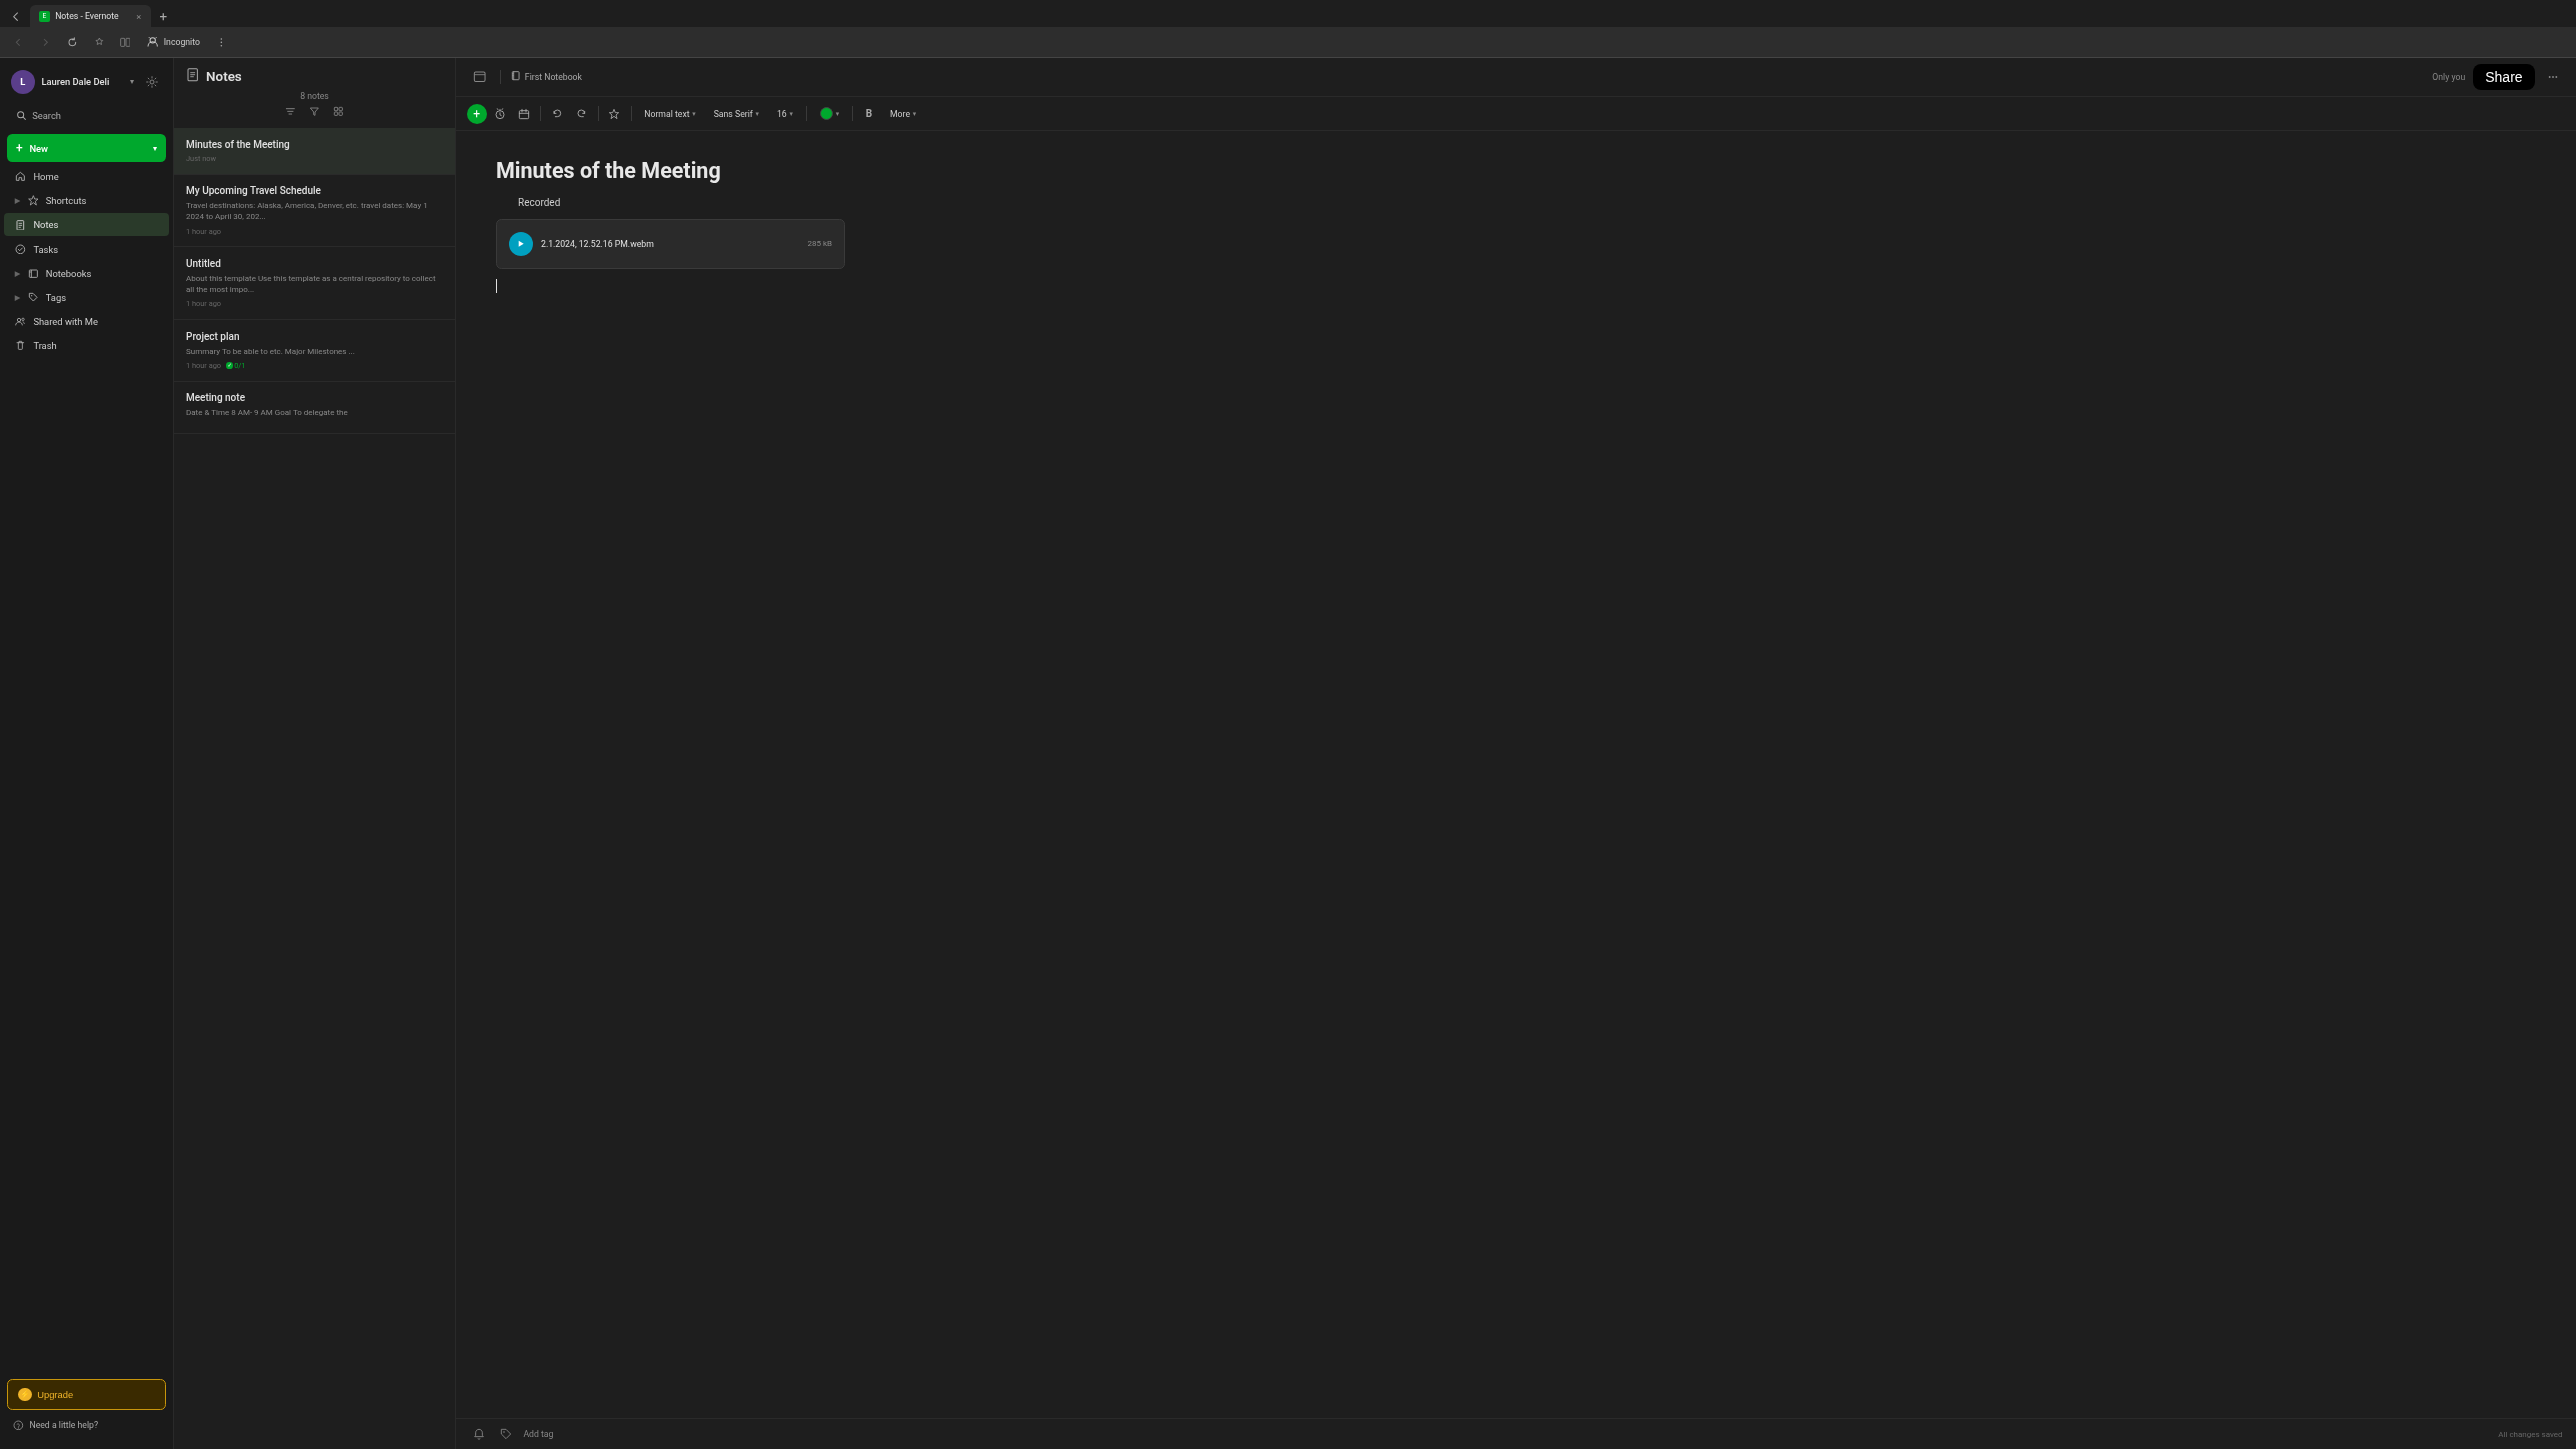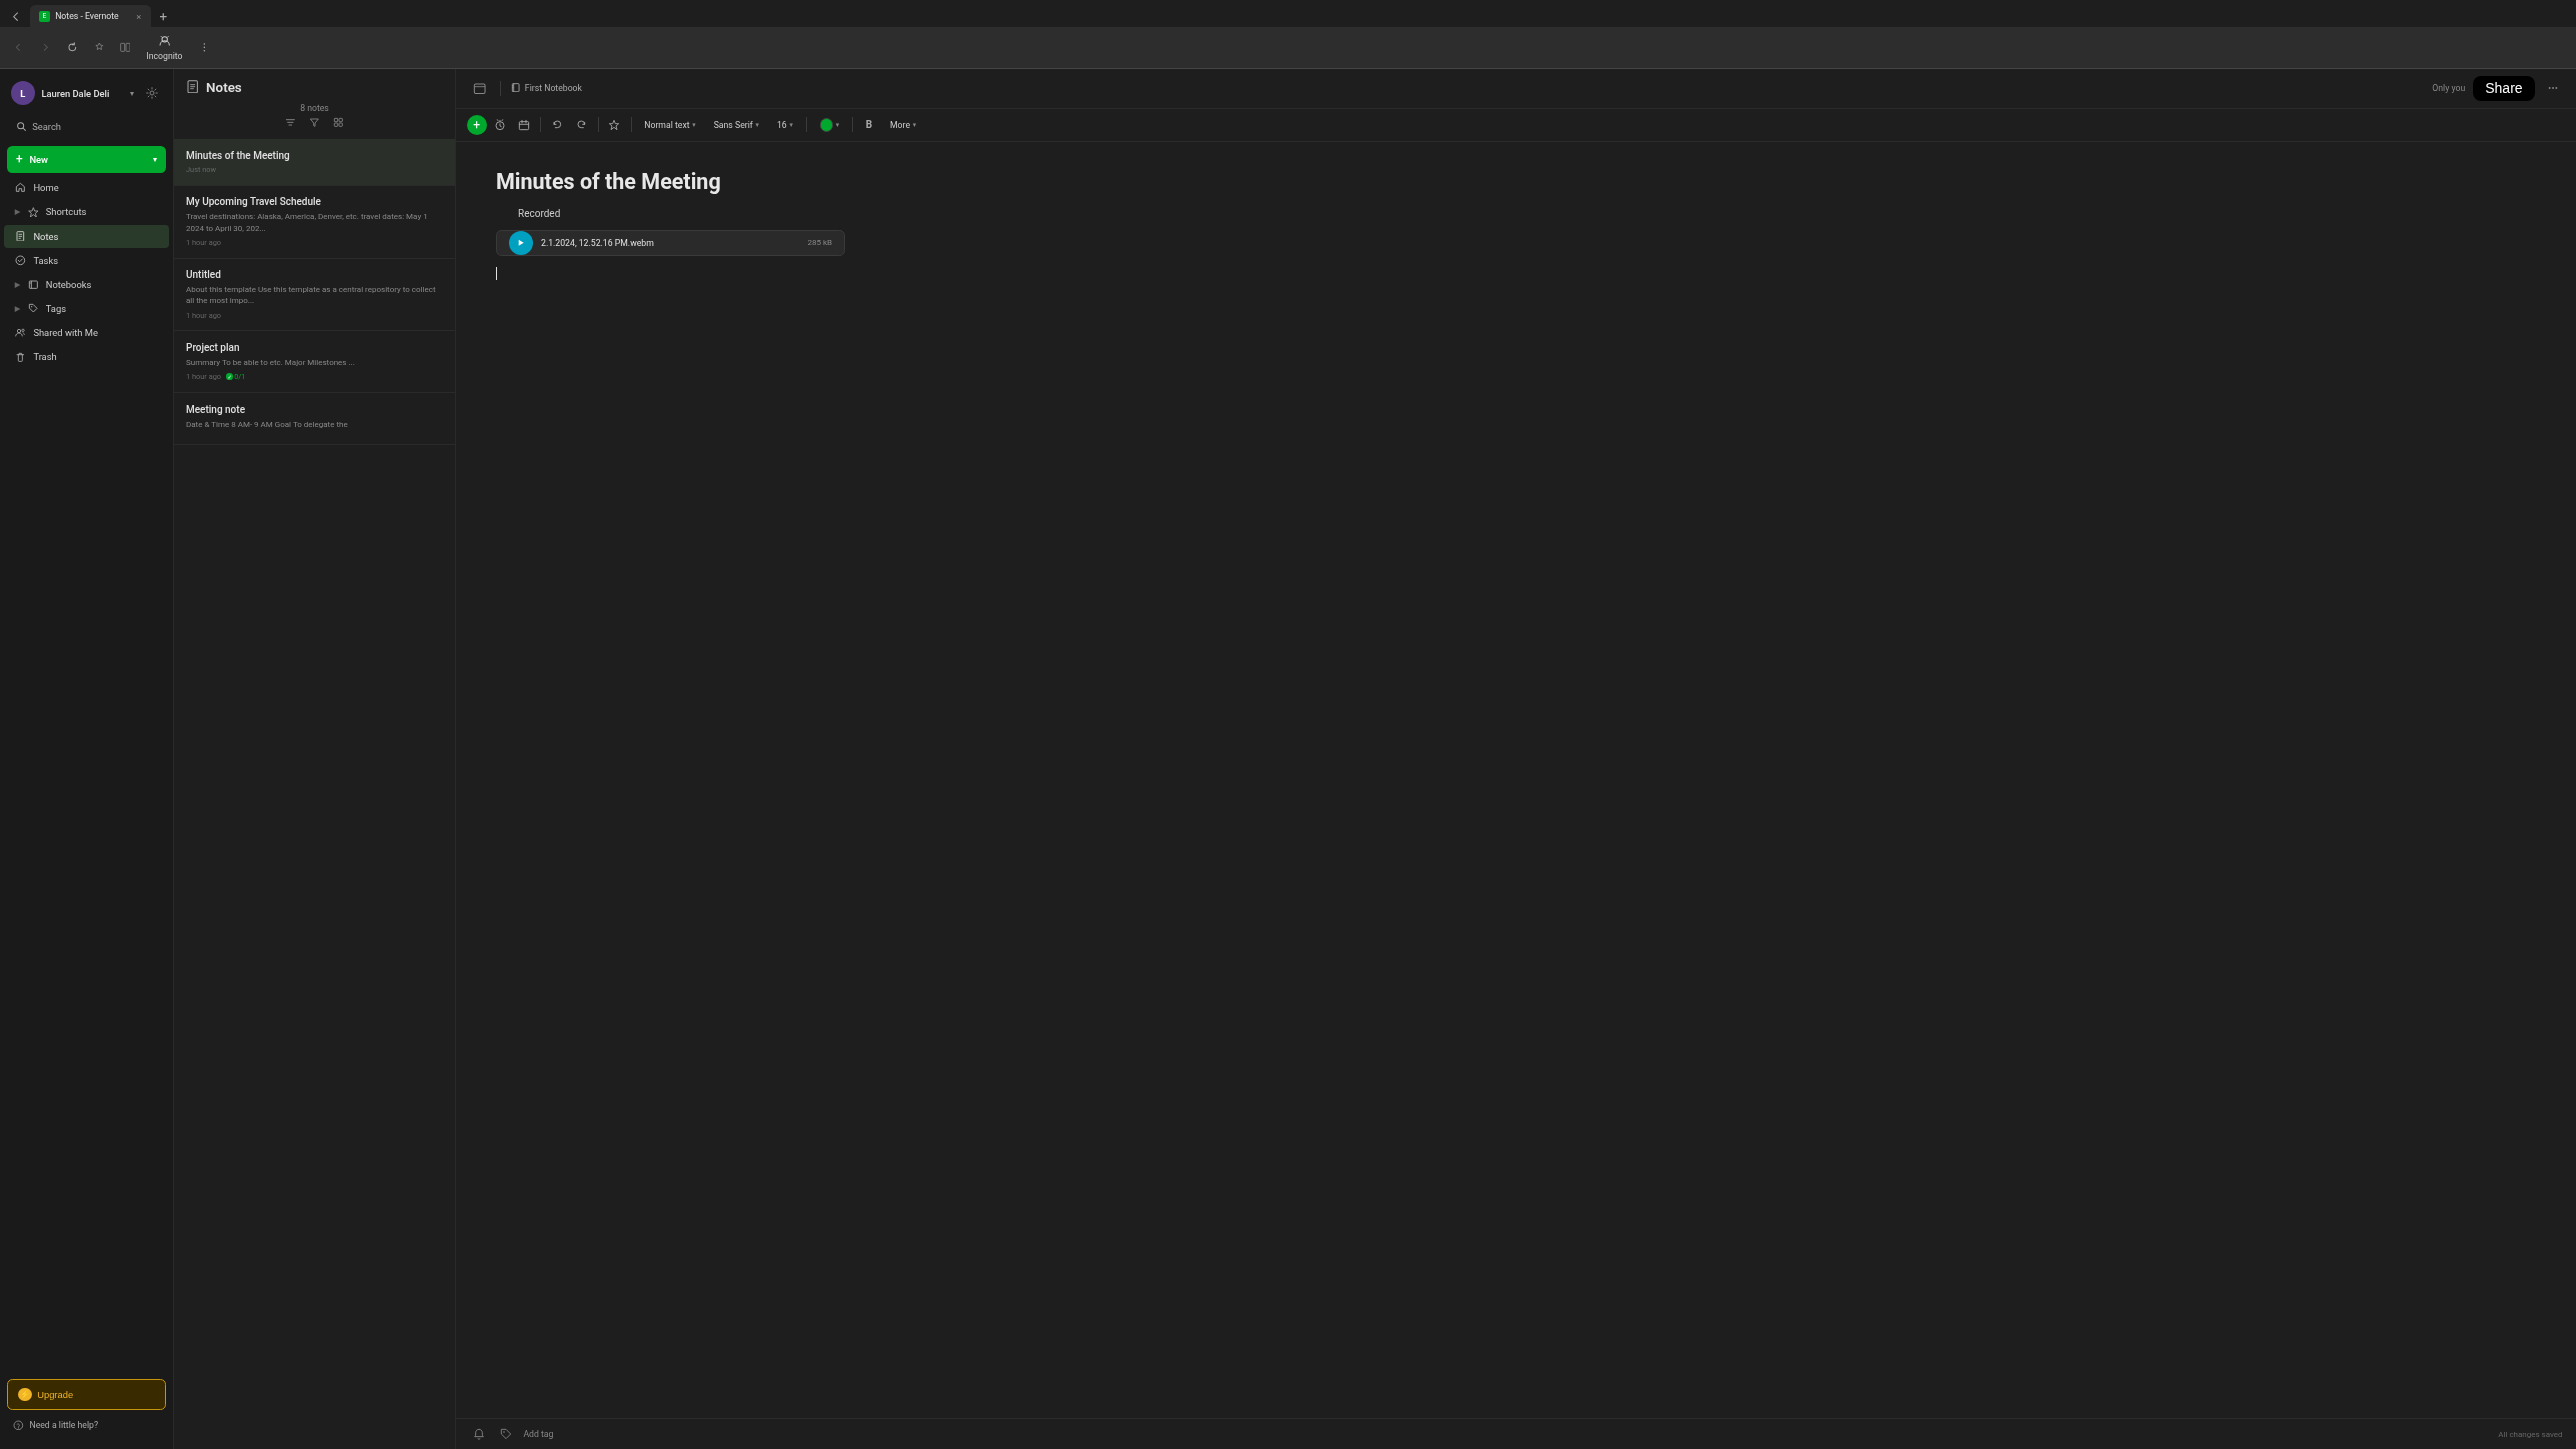"Incognito" .incognito-btn { flex-direction: column -> none }
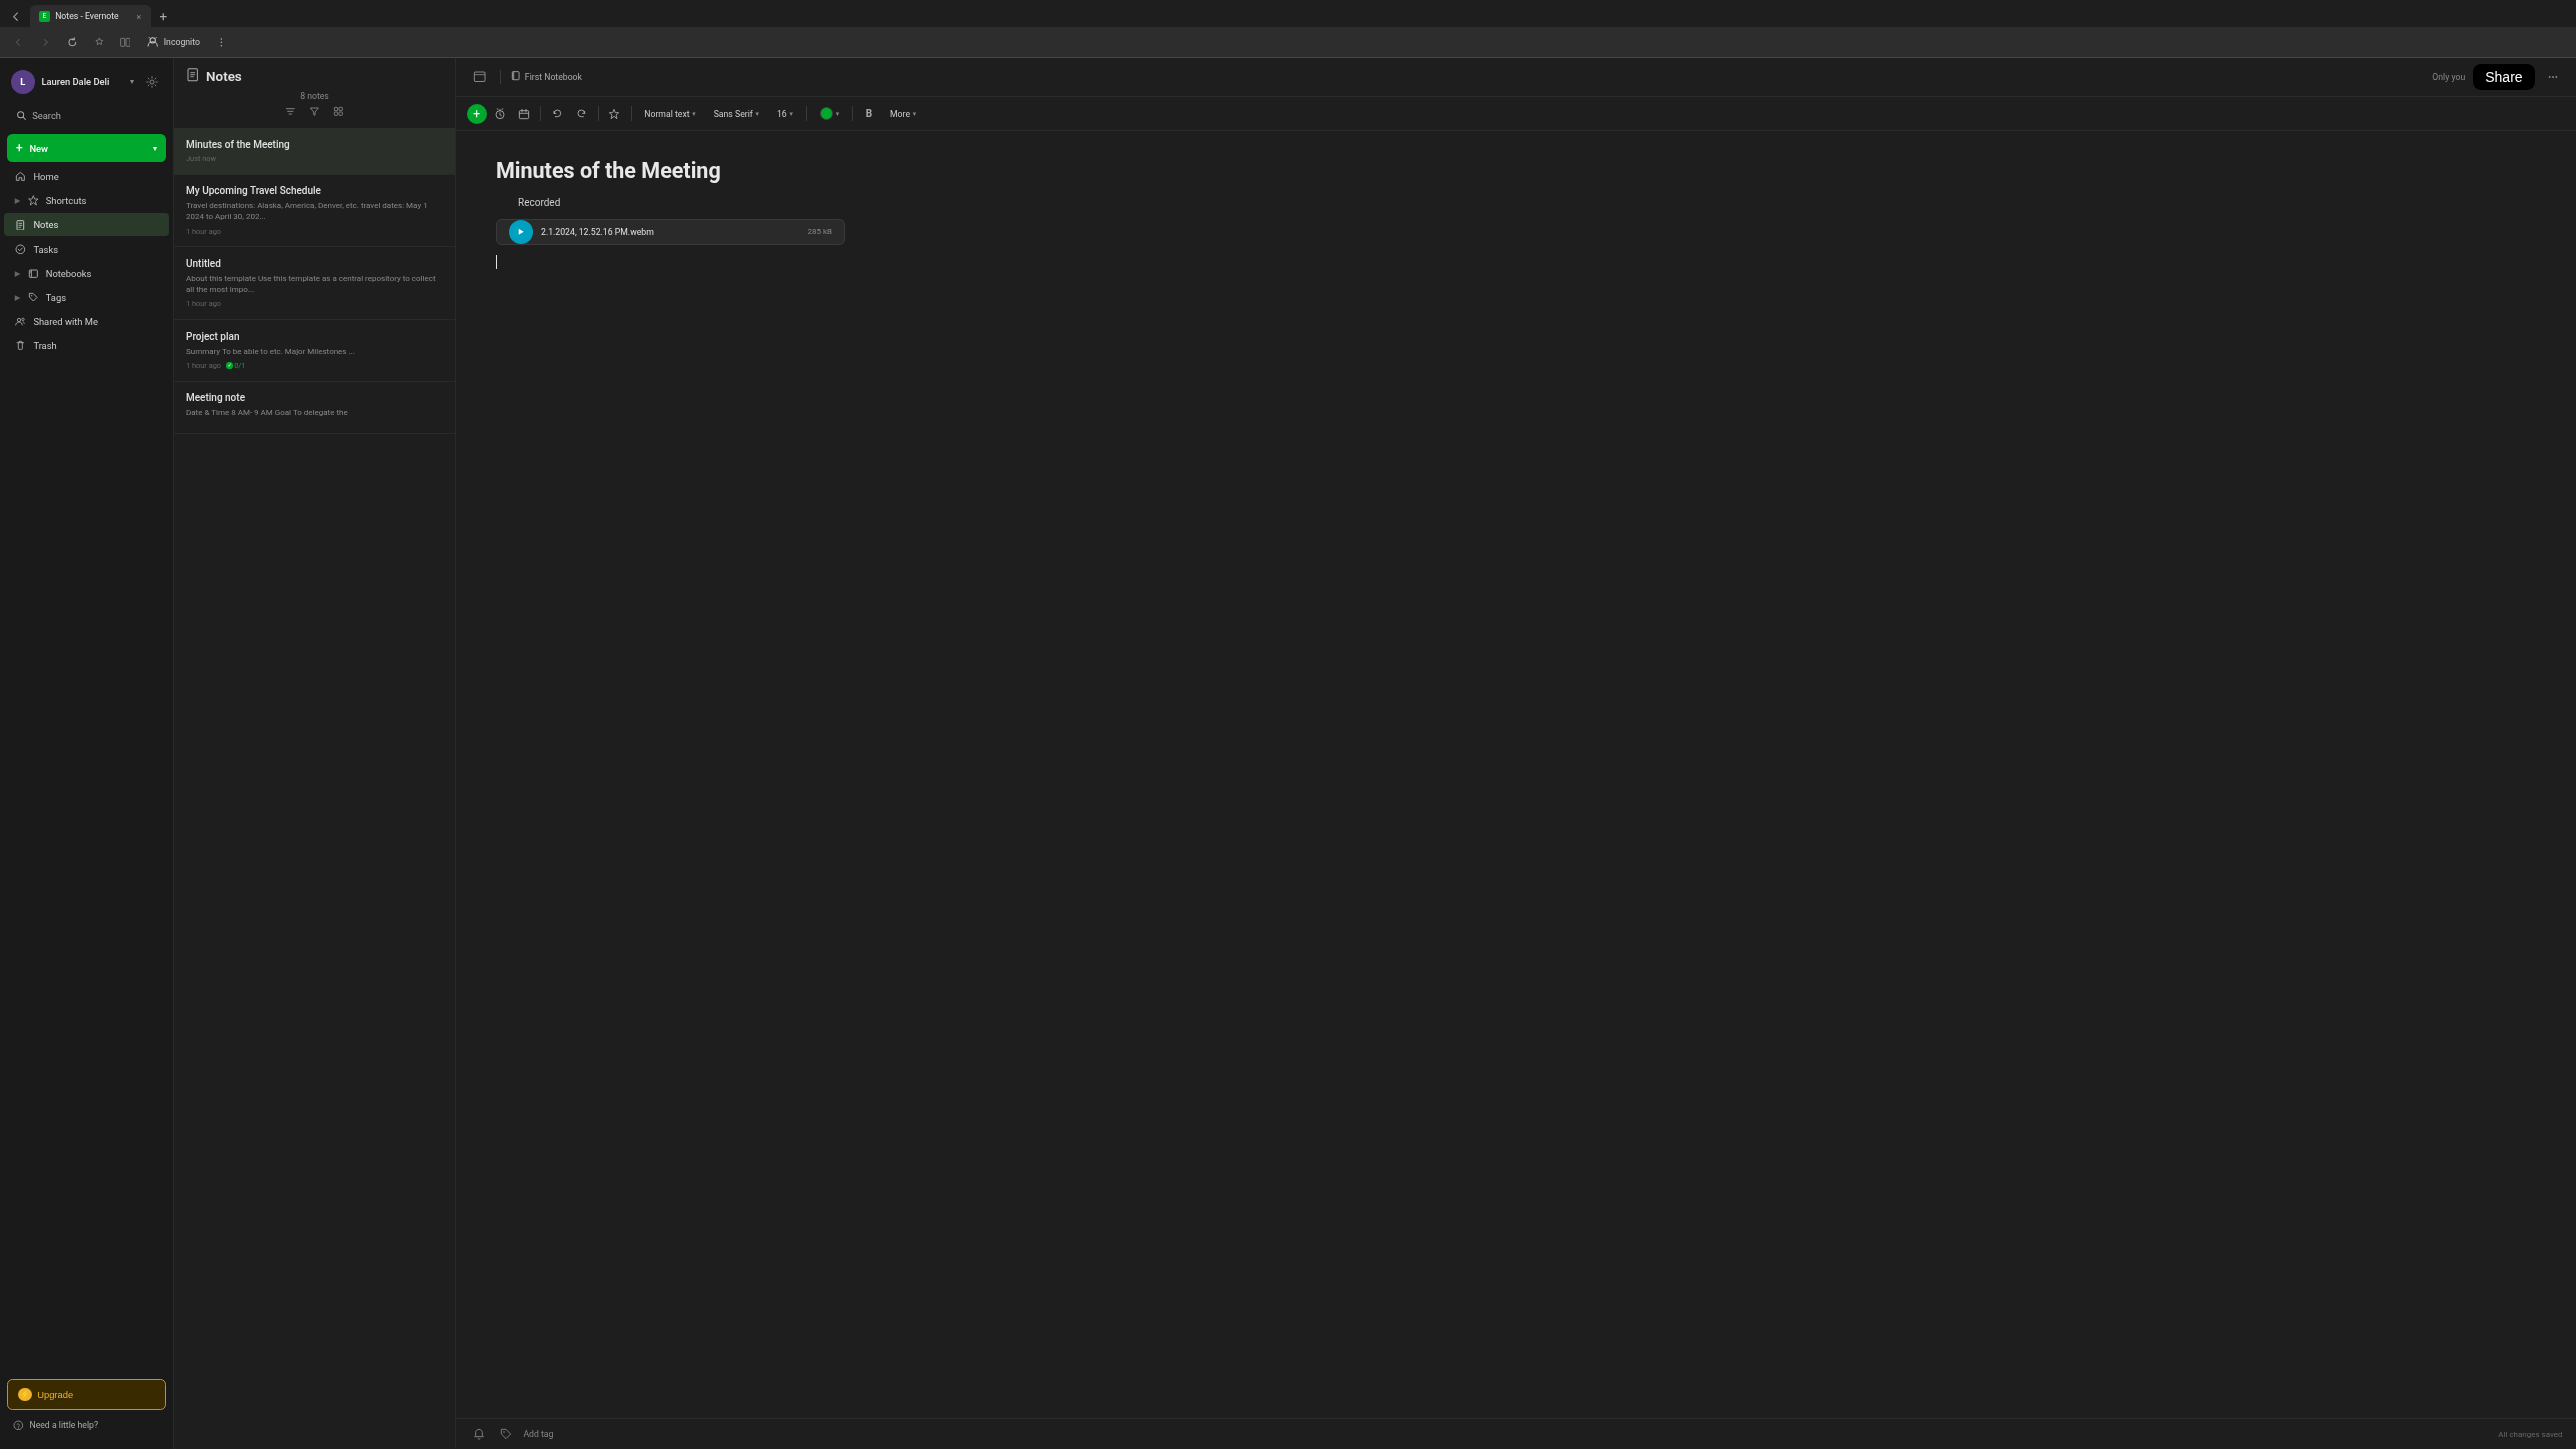"2.1.2024, 12.52.16 PM.webm" .audio-attachment { padding: 0 12px -> 12px 12px }
